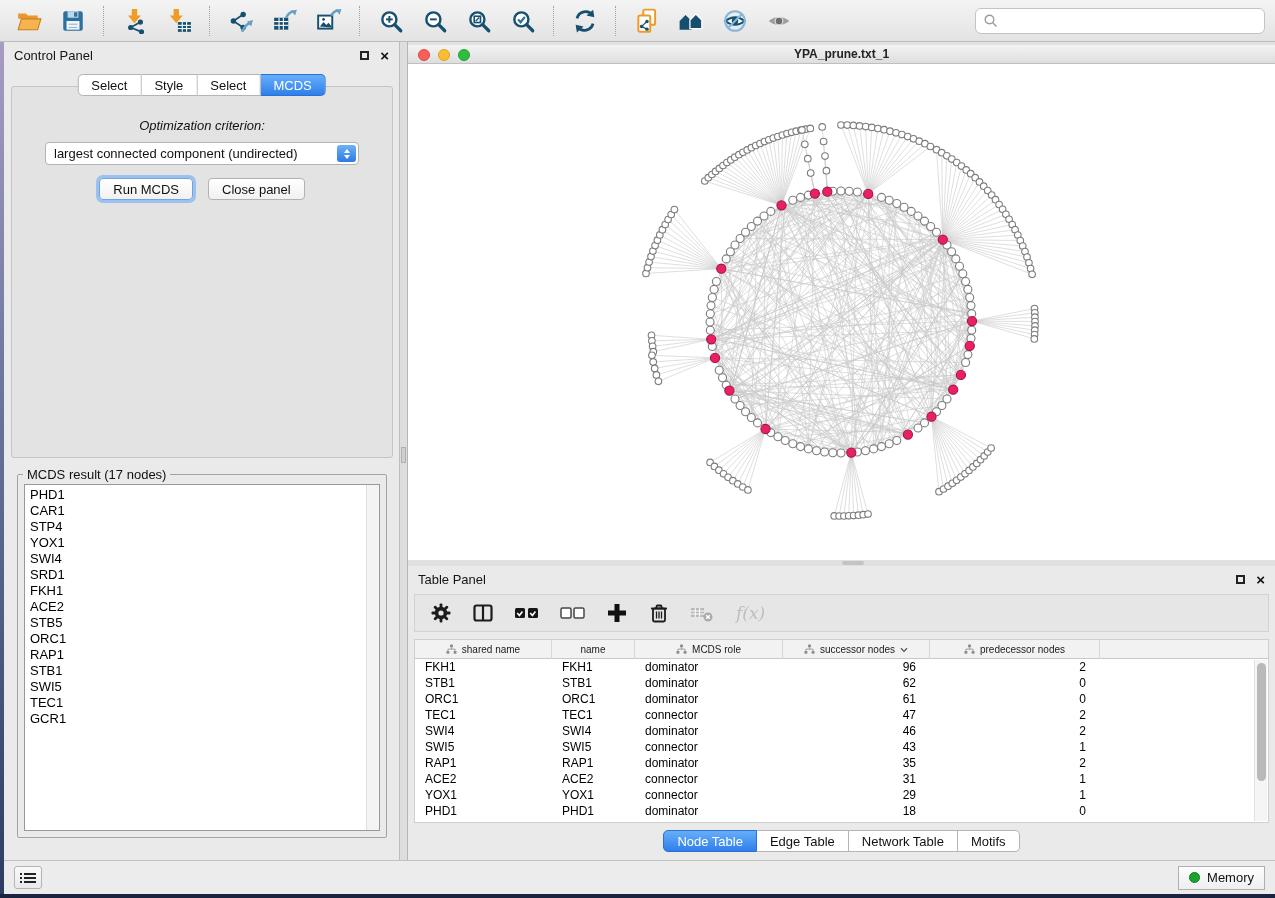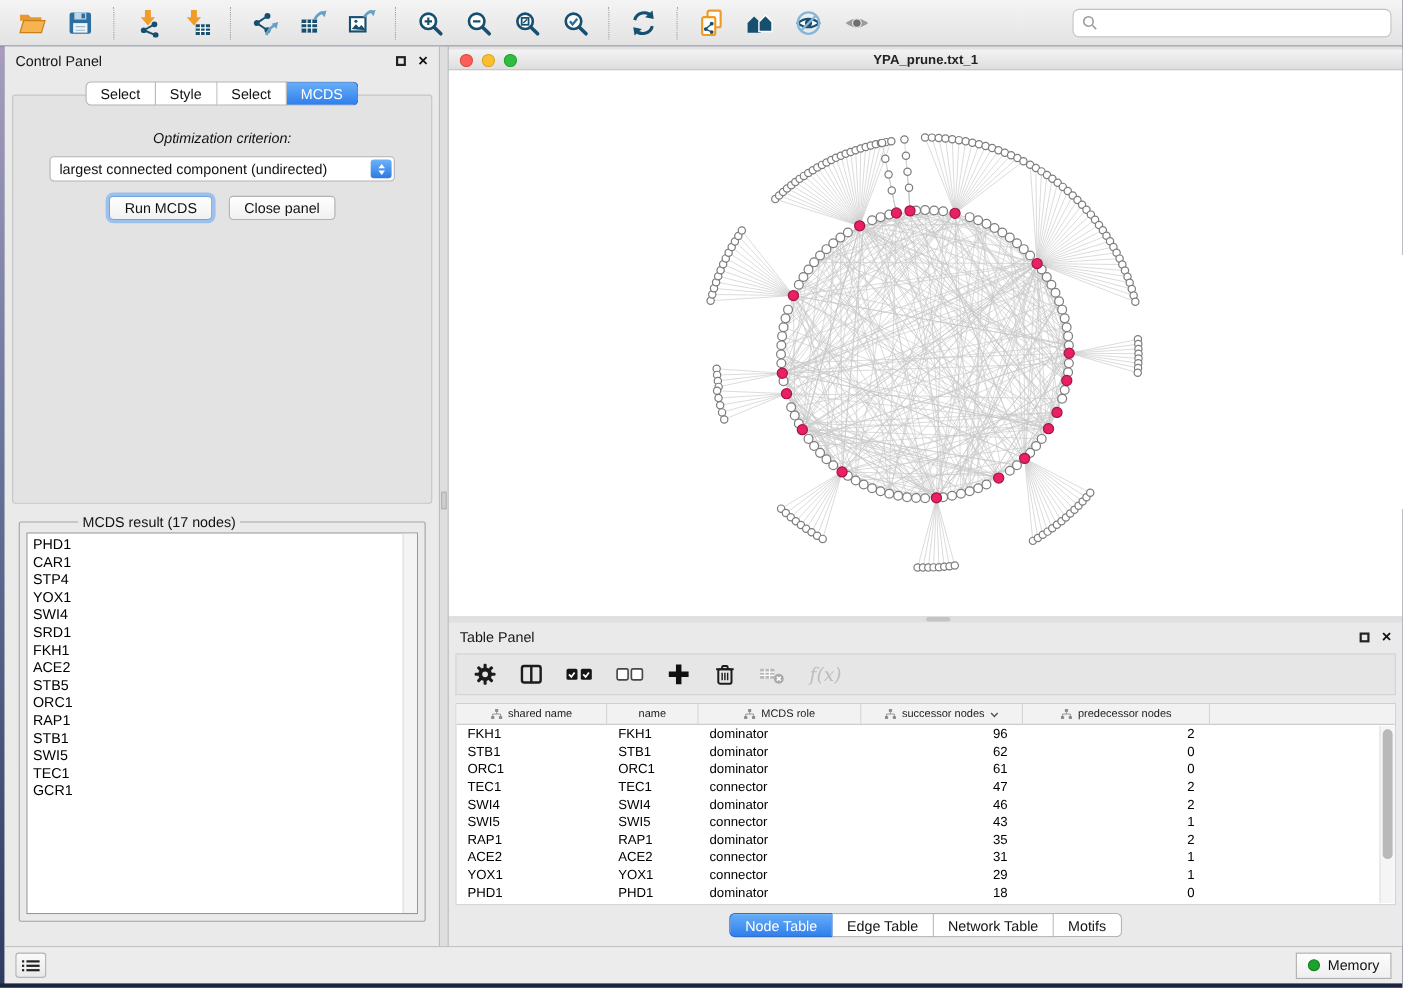"MCDS result (17 nodes)" #mcds-fieldset { padding-left: 48px -> none }
